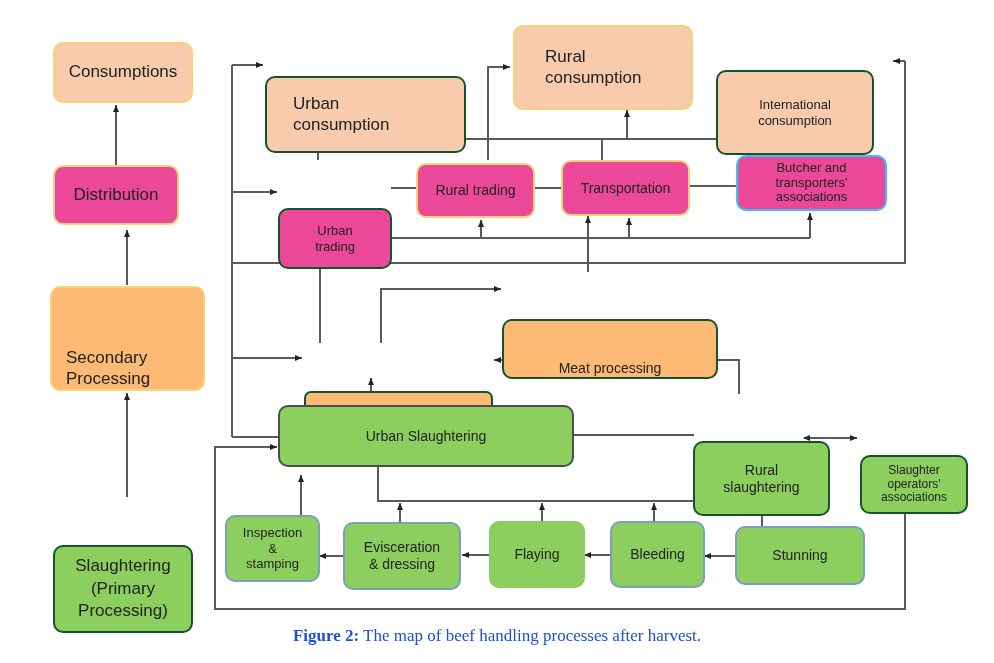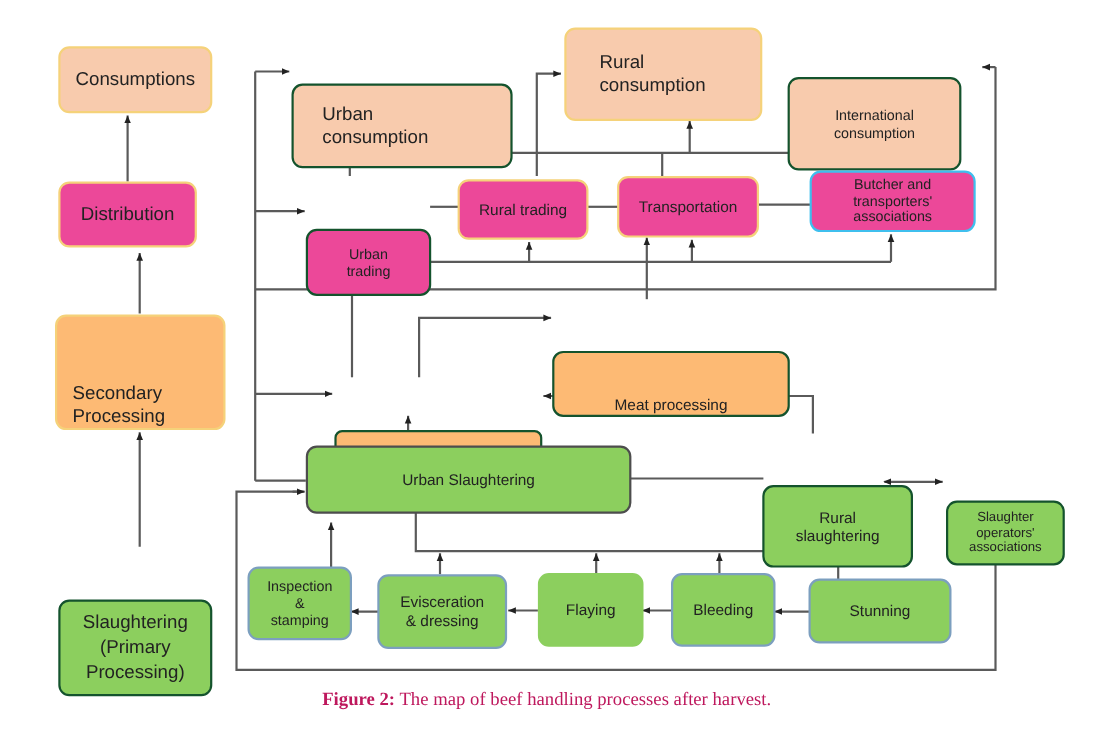"Figure 2: The map of" .caption { color: #be185d -> #1d4ed8 }
